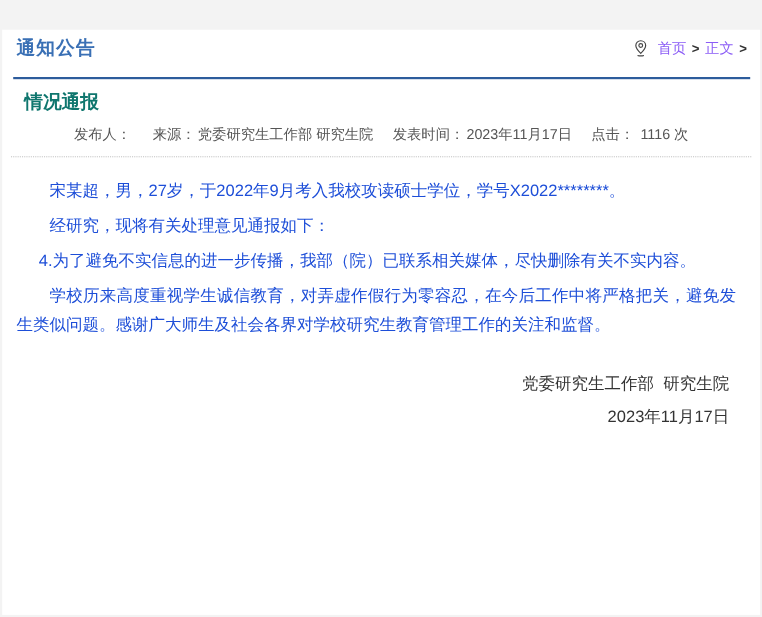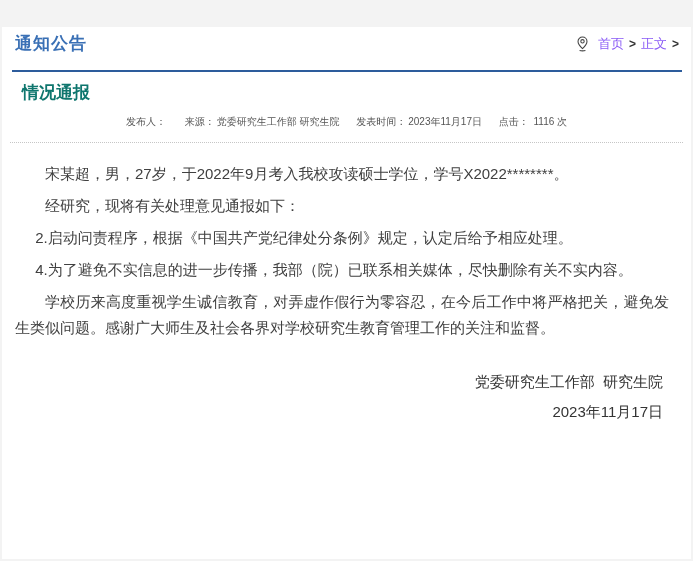"发布人： 来源： 党委研究生工作部 研究生院 发表时间：" .meta { font-size: 10px -> 13px }
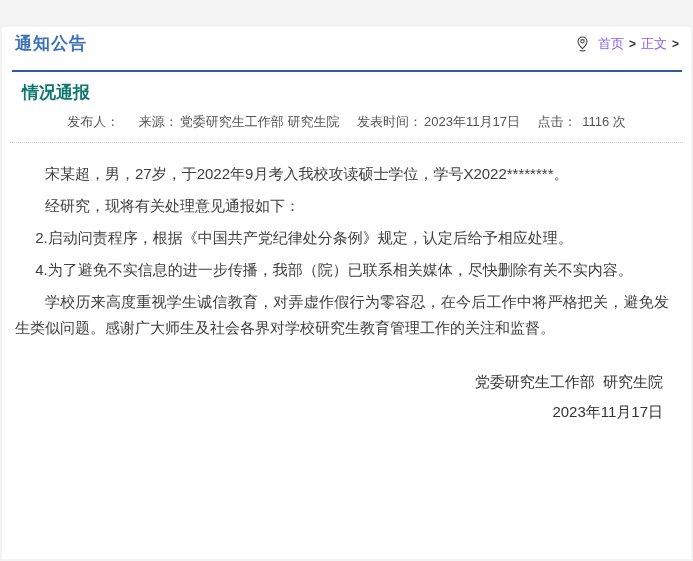"宋某超，男，27岁，于2022年9月考入我校攻读硕士学位，学号X2022****" .content { color: #404040 -> #1d4ed8 }
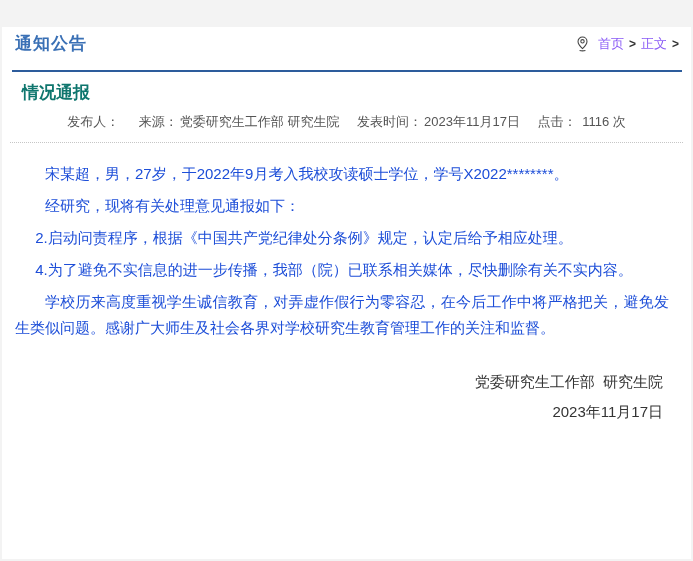"2.启动问责程序，根据《中国共产党纪律处分条例》规定，认定后给予相应处理。" p.num { html: <p>2.启动问责程序，根据《中国共产党纪律处分条例》规定，认定后给予相应处理。</p> -> none }
